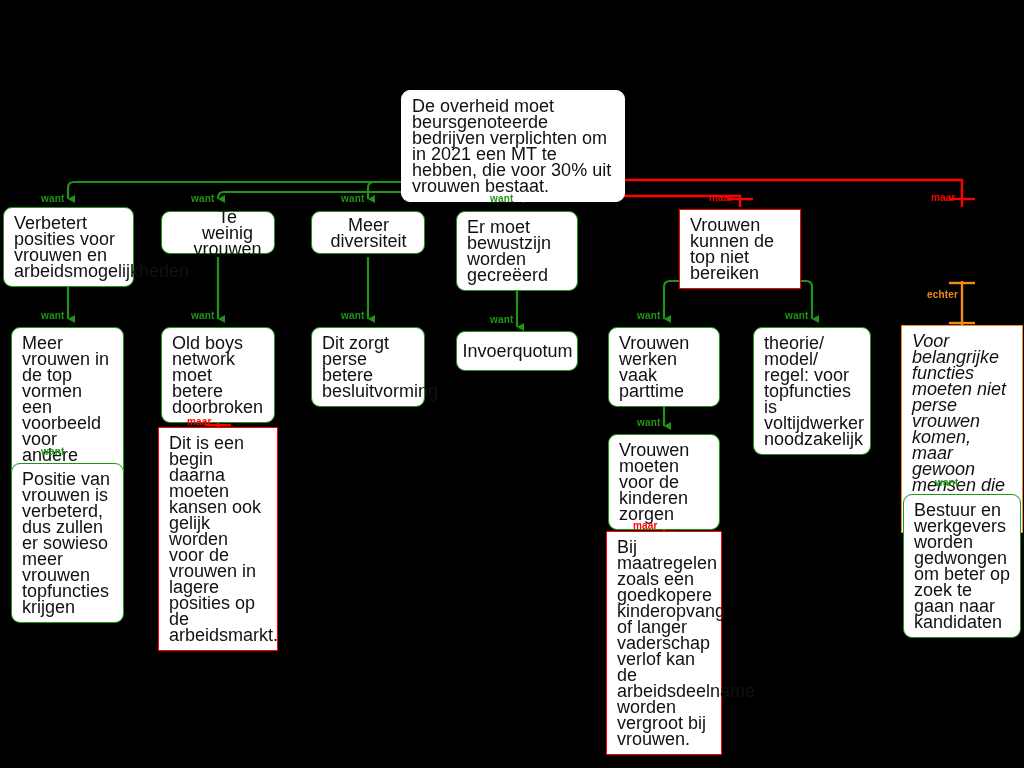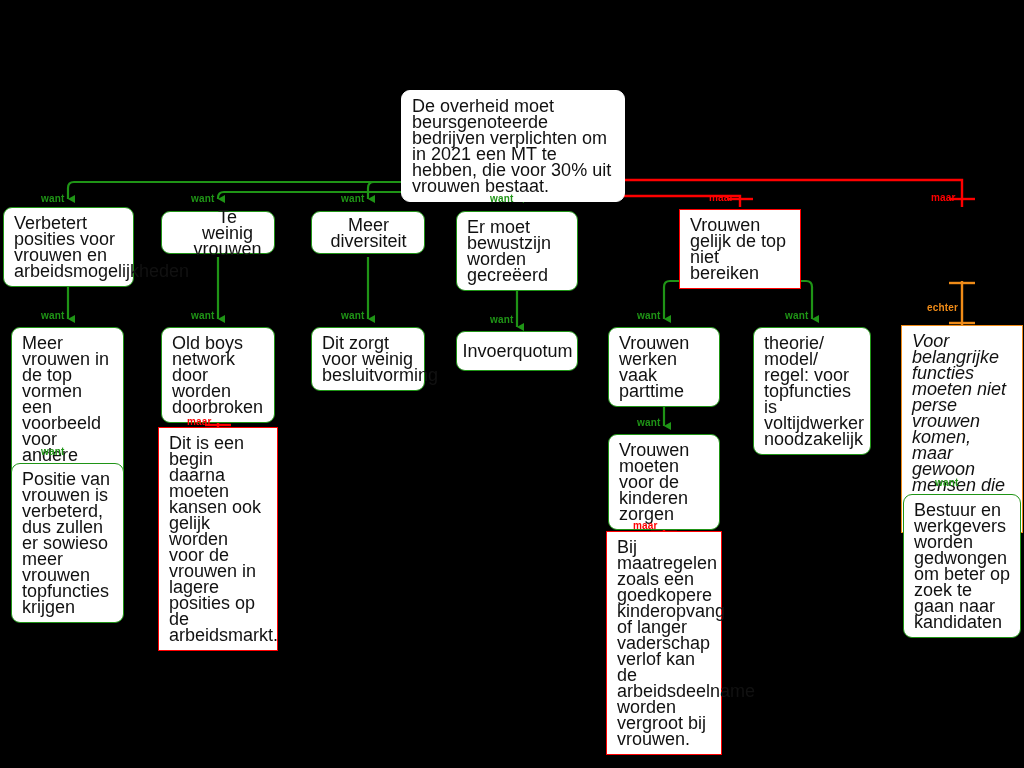"Vrouwen gelijk de top niet" div.node { text: gelijk -> kunnen }
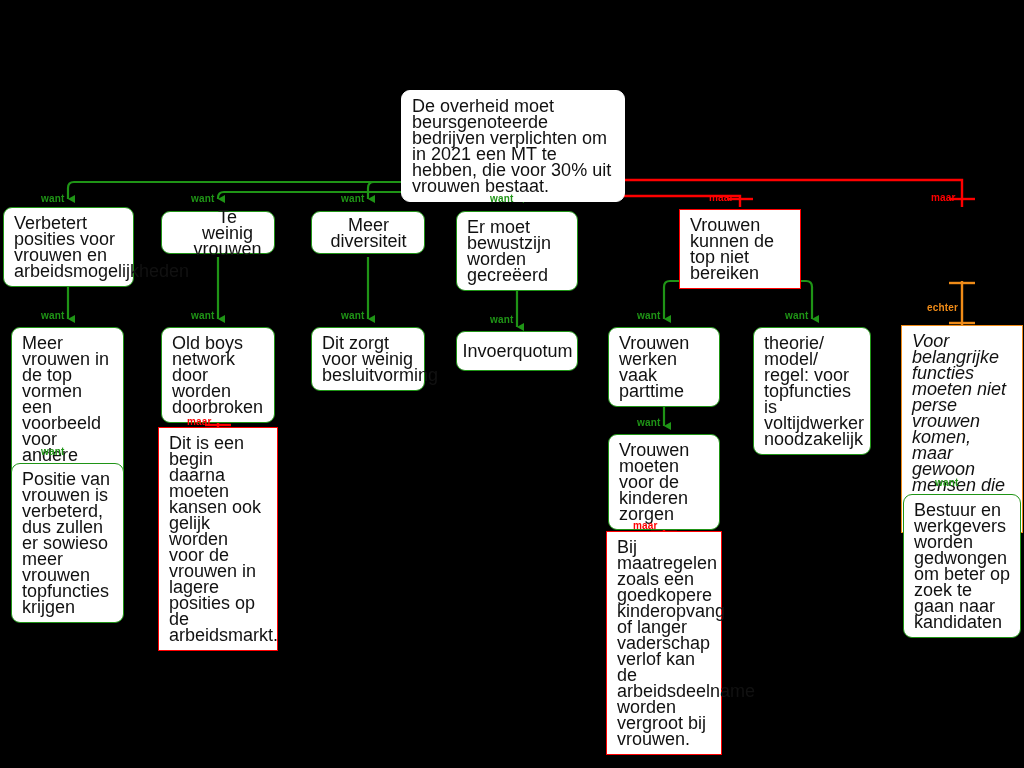"echter" span.elabel { top: 303px -> 290px }
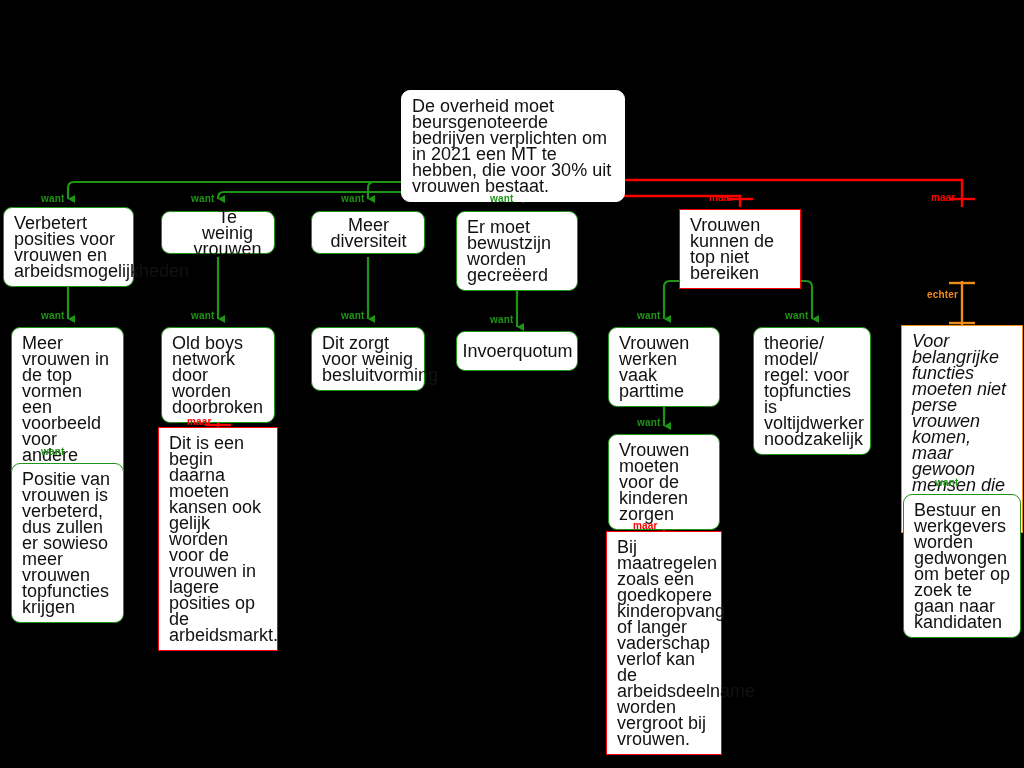"Old boys network door worden" div.node { text: door worden -> moet betere }
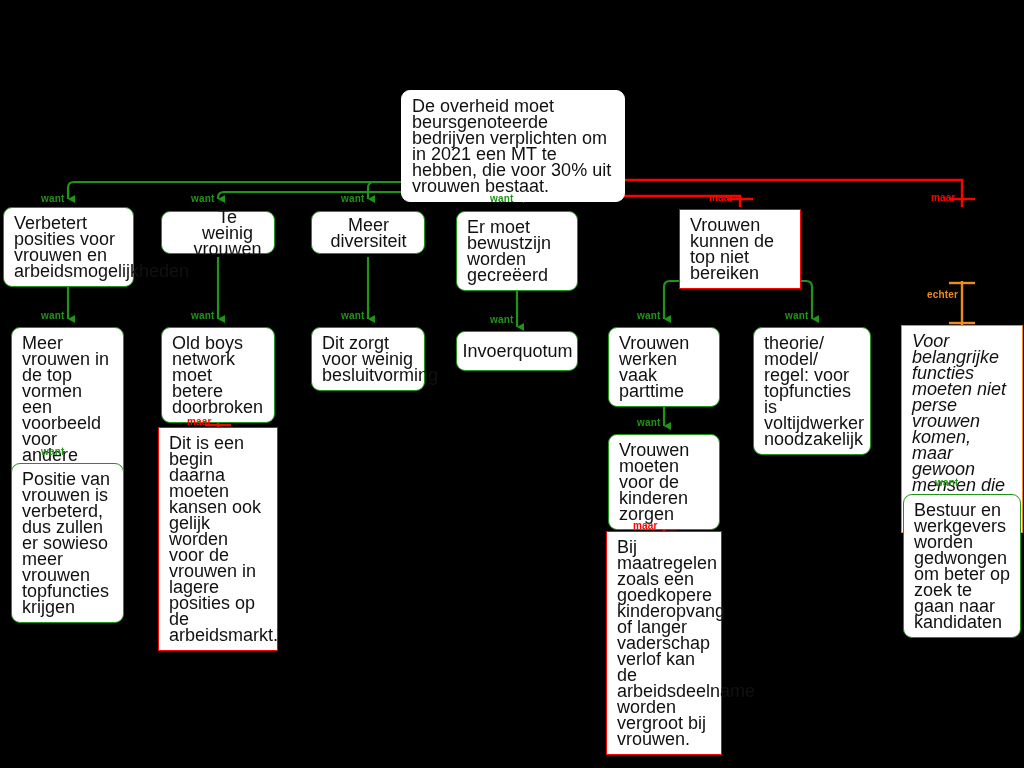"Dit zorgt voor weinig besluitvorming" div.node { text: voor weinig -> perse betere }
